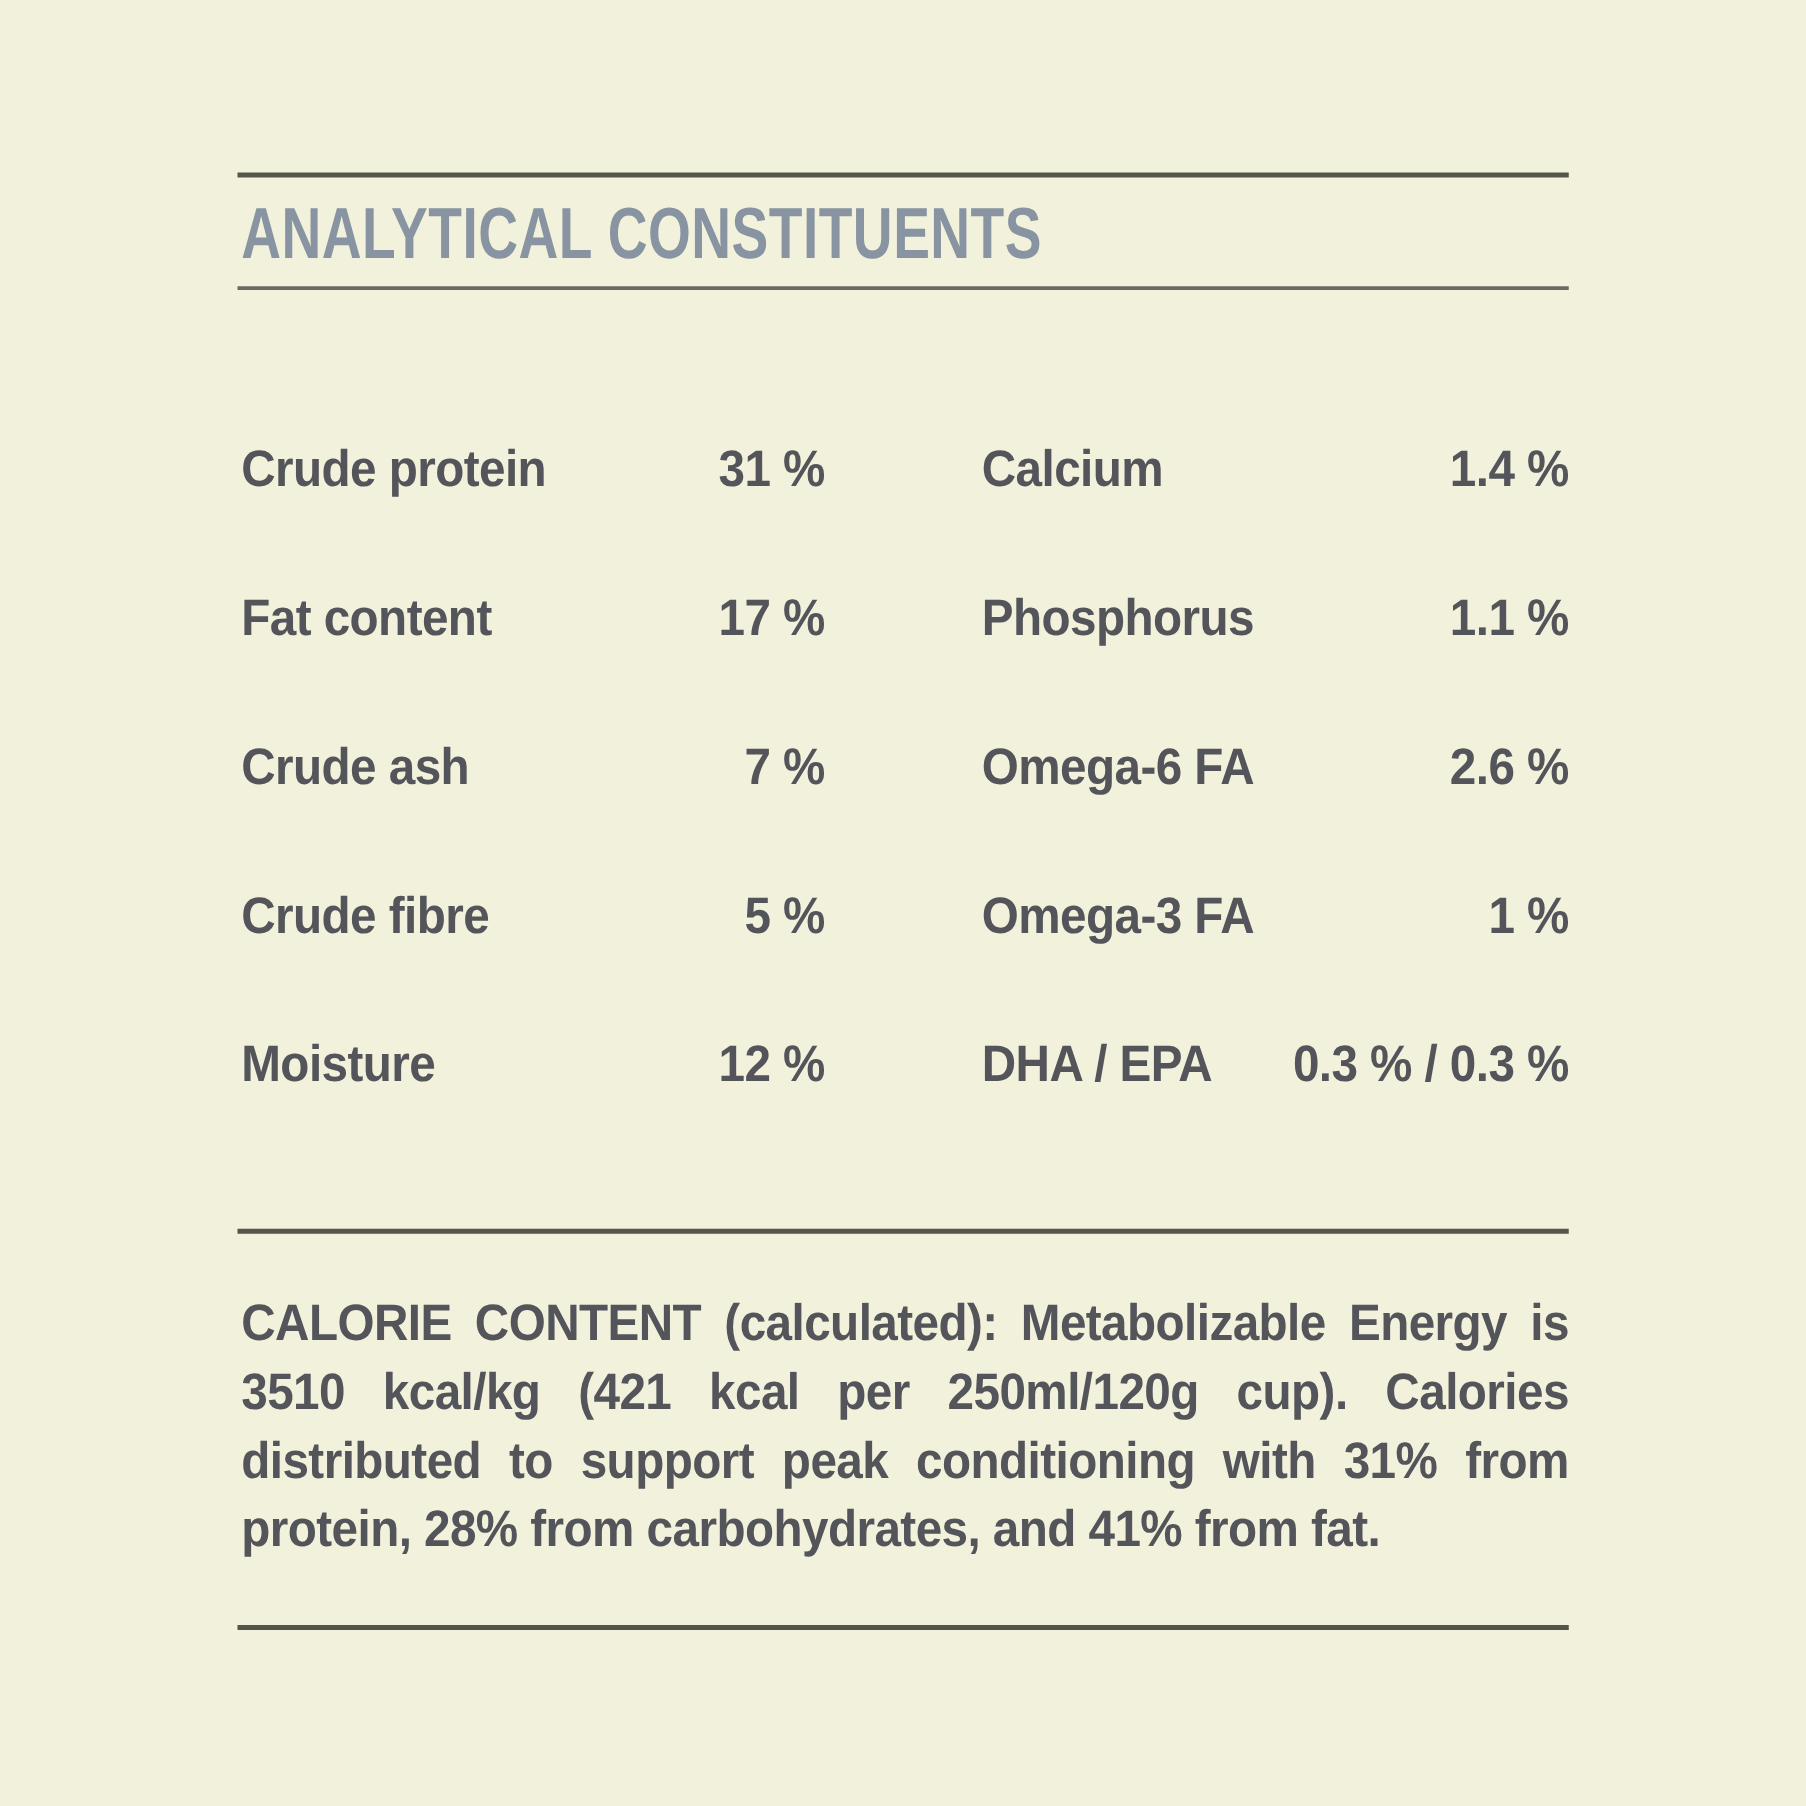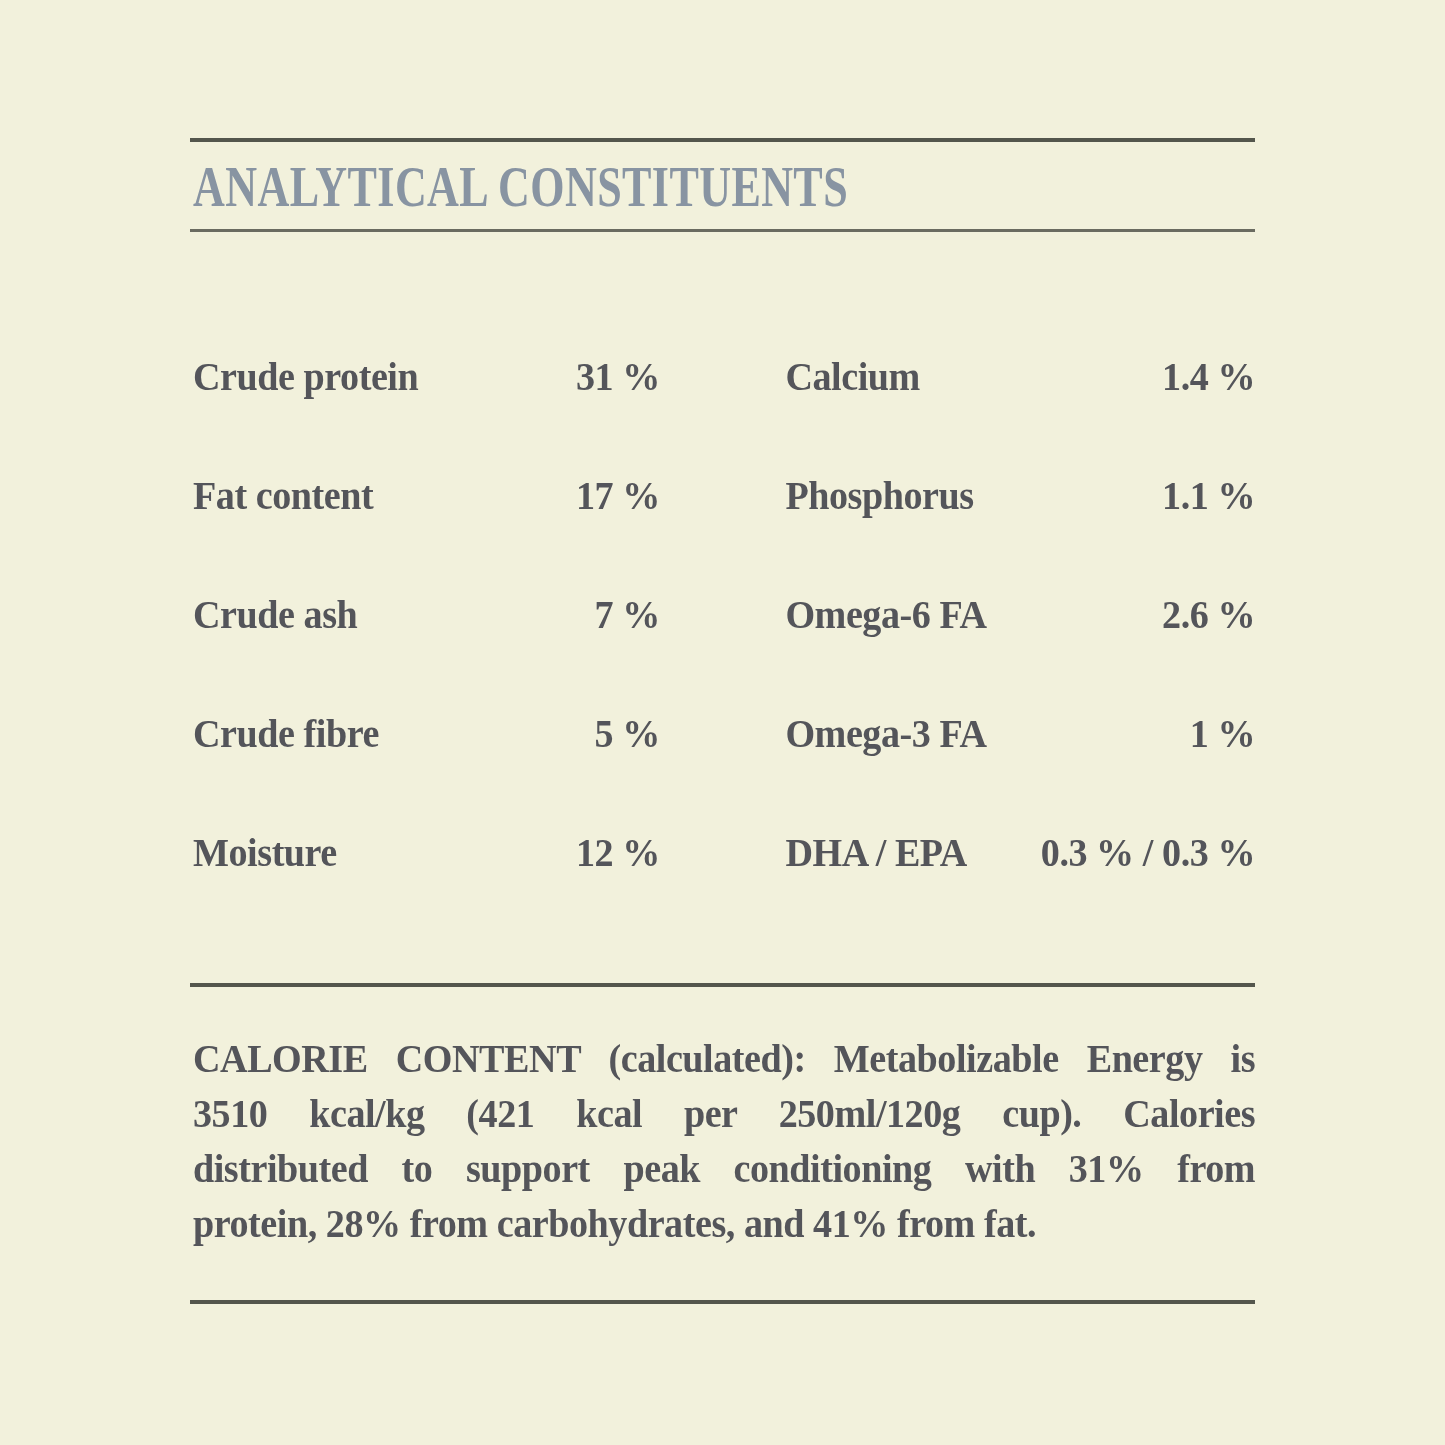"ANALYTICAL CONSTITUENTS" .sheet { font-family: Liberation Serif, serif -> none }
